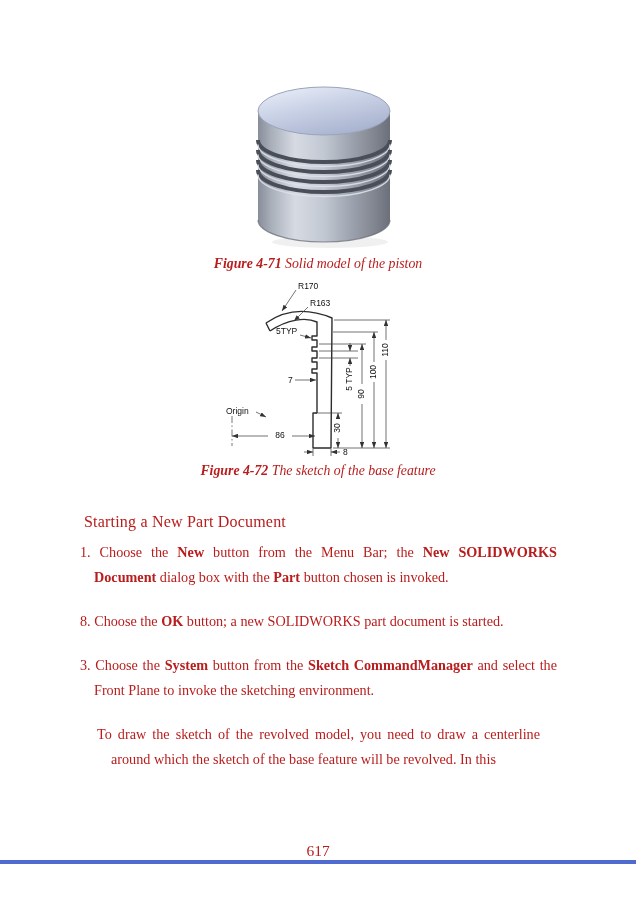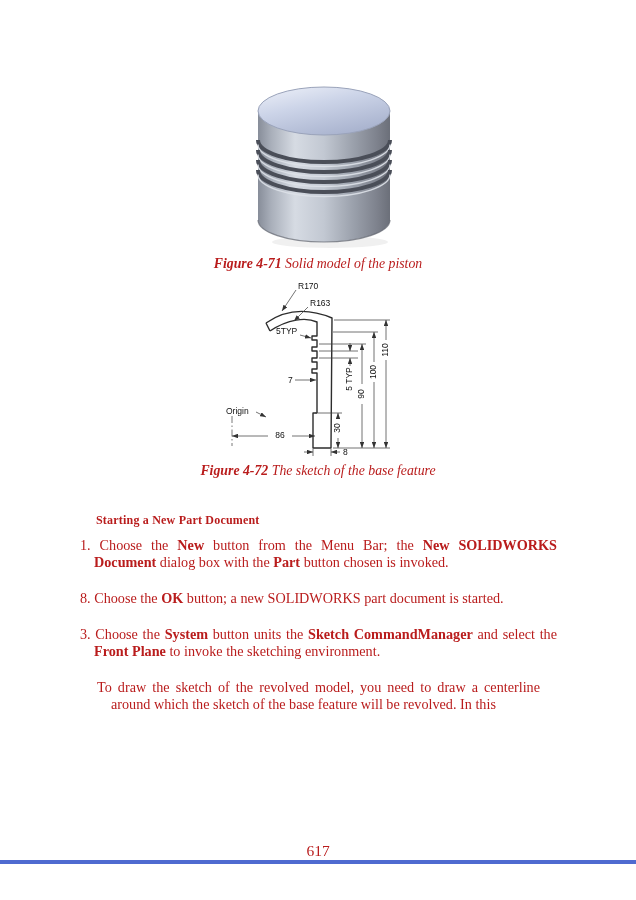"Starting a New Part Document" .content h2 { font-size: 12px -> 16px; font-weight: bold -> normal; margin: 0 16px 9px -> 0 4px 9px }
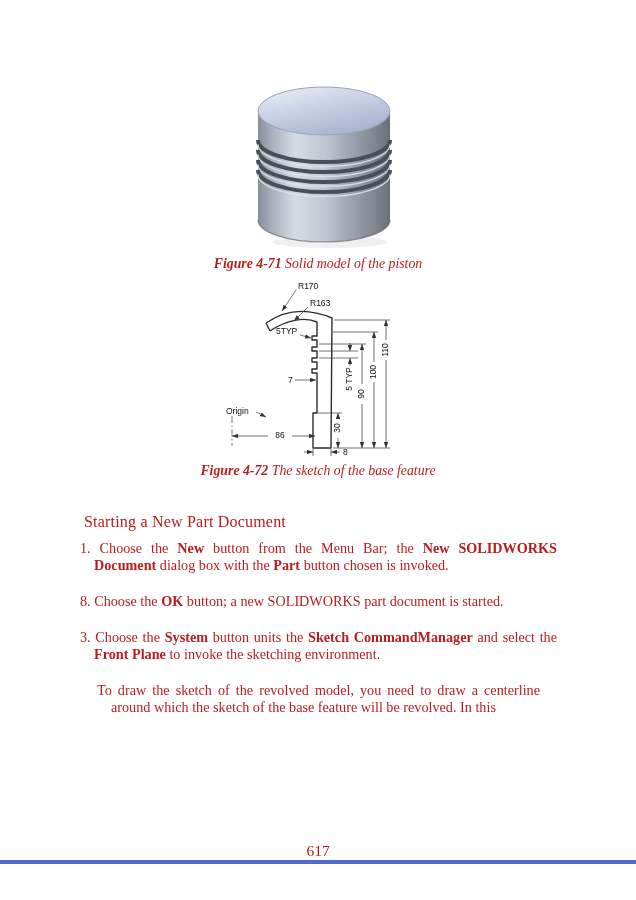"1. Choose the New button" .li { line-height: 17px -> 25px }
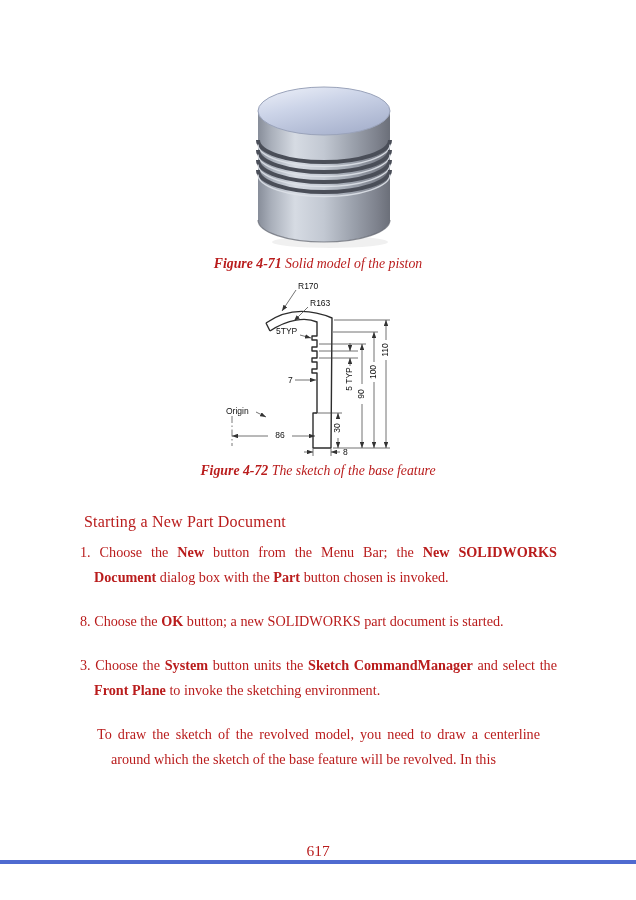"button units the" span { text: units -> from }
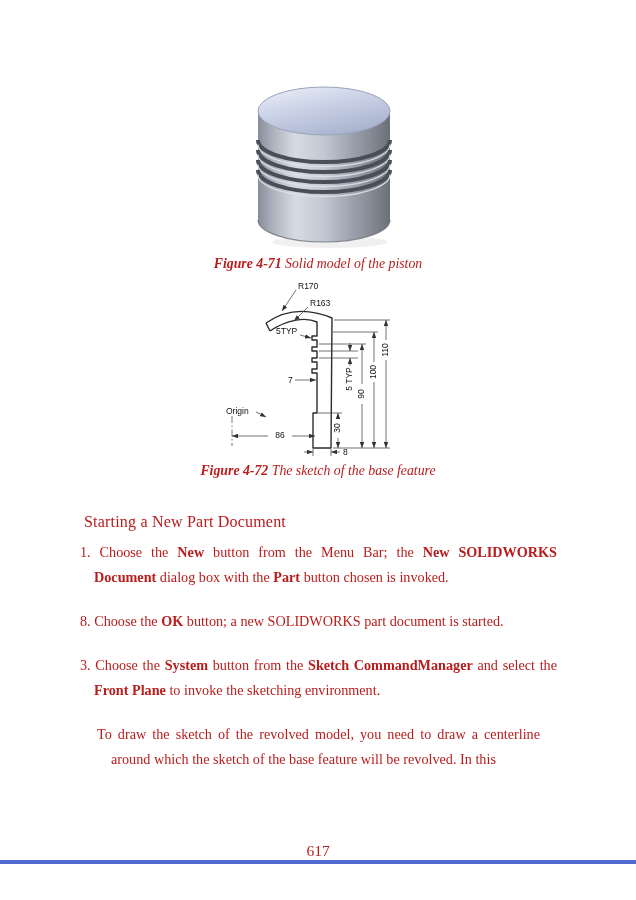"Front Plane" span { font-weight: bold -> normal }
